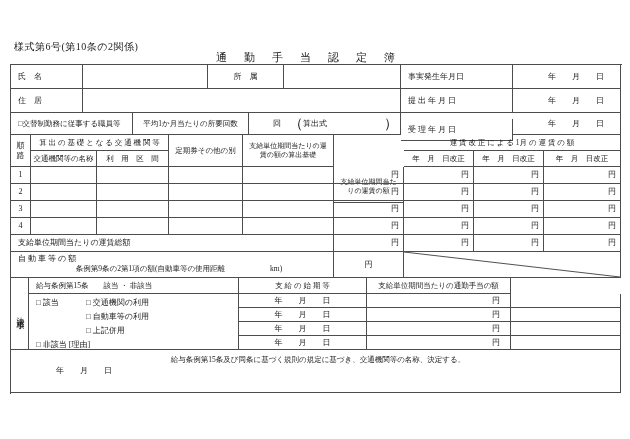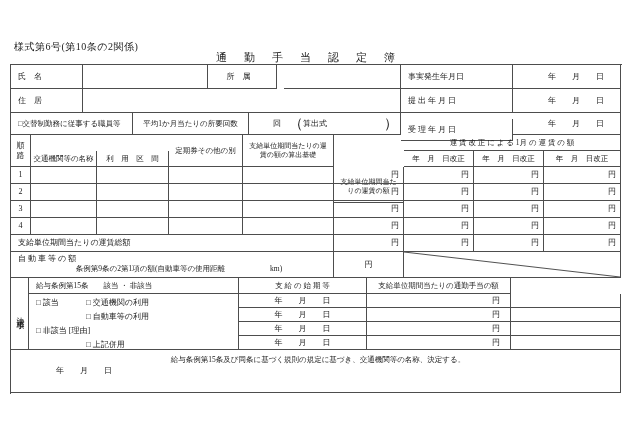"所 属" div.cell { left: 190px -> 197px }
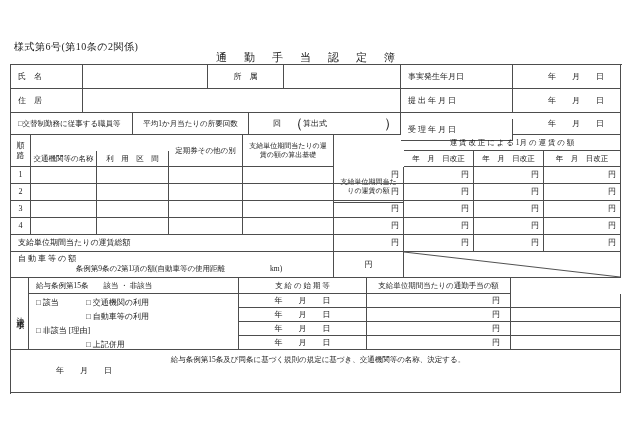"算 出 の 基 礎" div.cell { html: none -> <div>算 出 の 基 礎 と な る 交 通 機 関 等</div> }
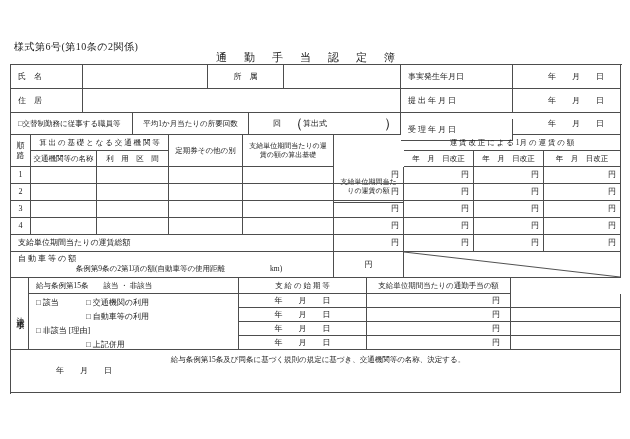"□ 非該当 [理由]" span.ln { order: before "□ 上記併用" -> after "□ 上記併用" }
